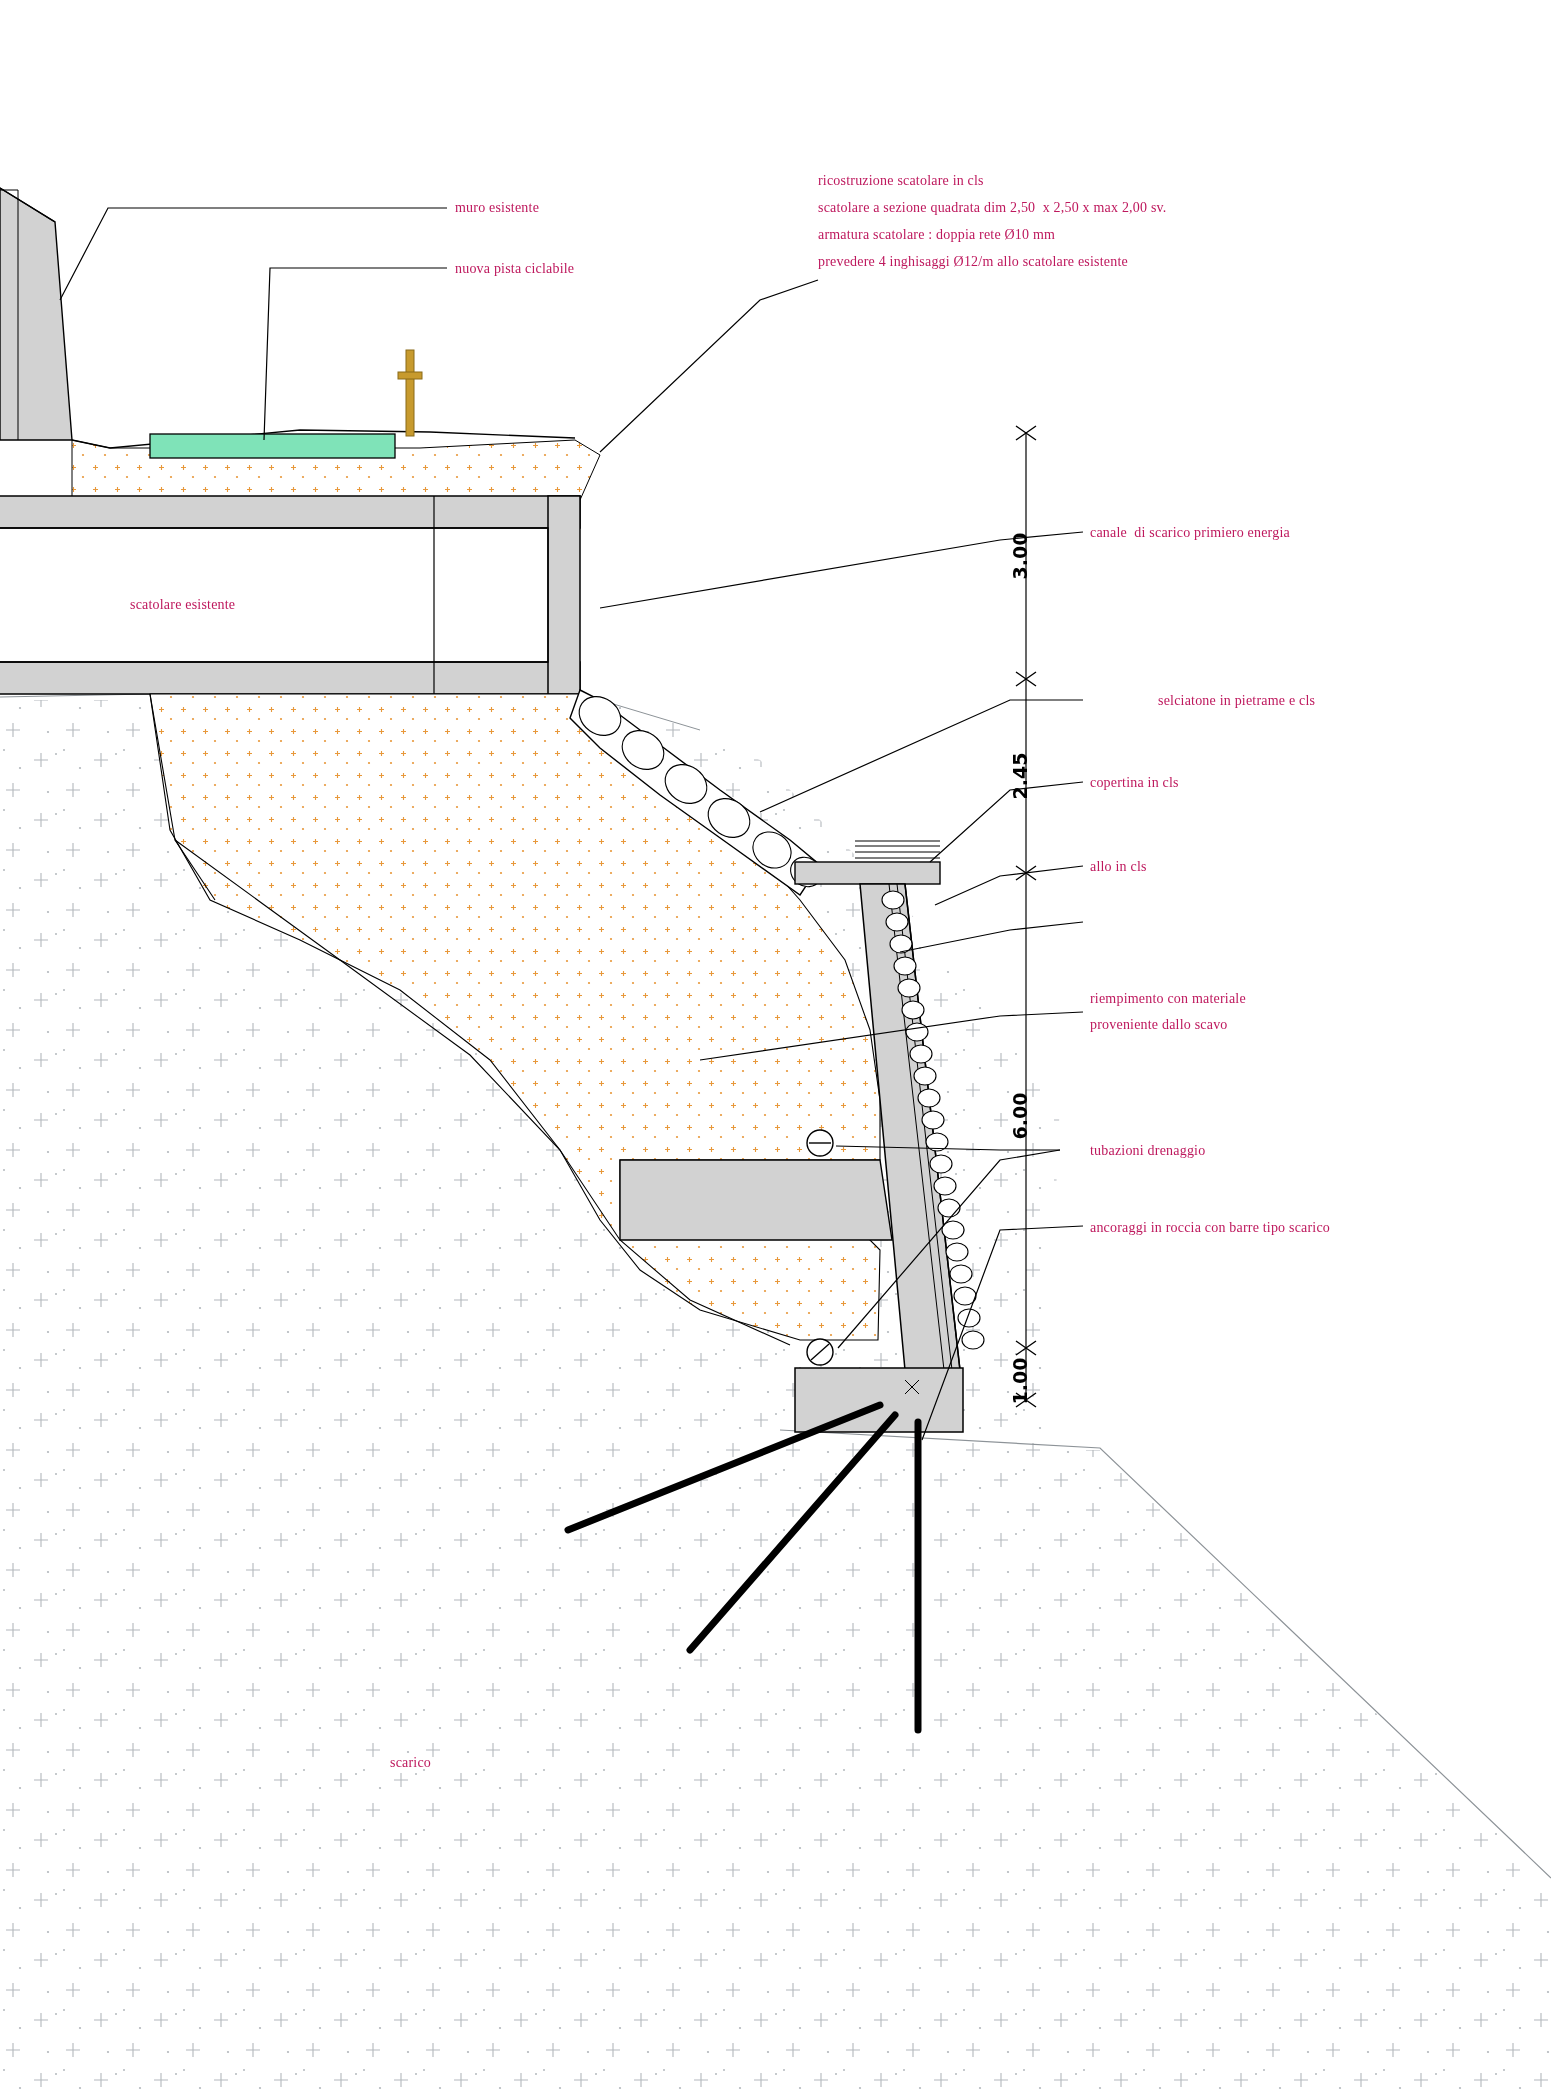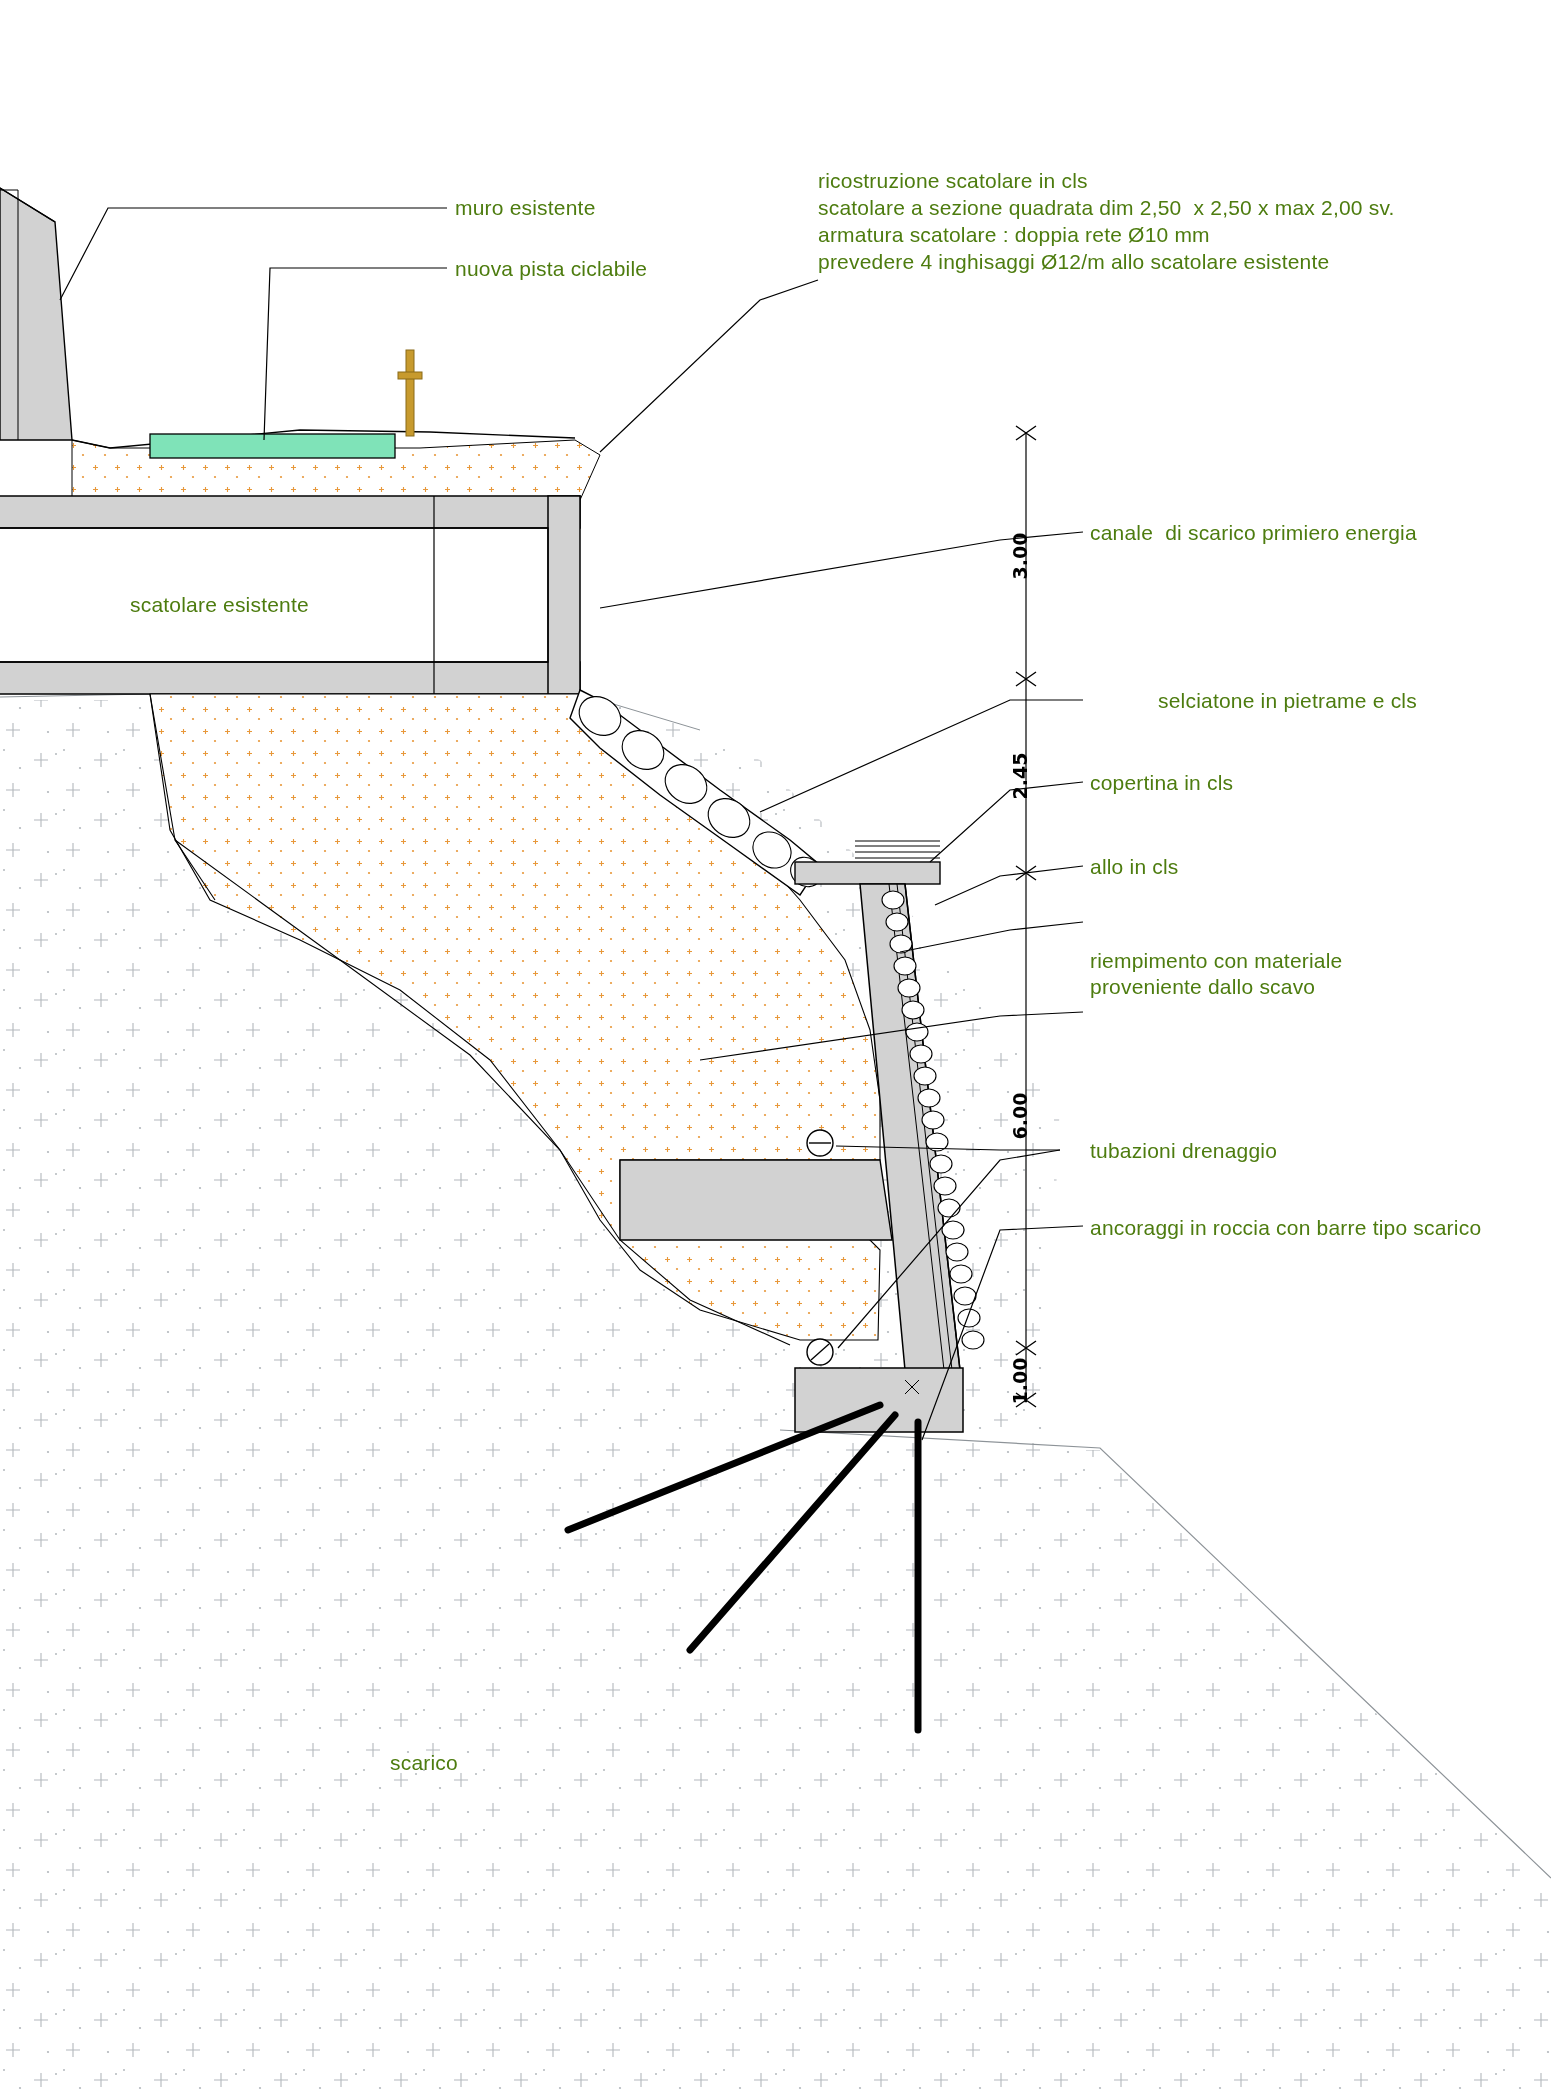"ricostruzione scatolare in cls" .lbl { color: #4d7c0f -> #be185d; font-family: Liberation Sans, sans-serif -> Liberation Serif, serif; font-size: 21px -> 14px }
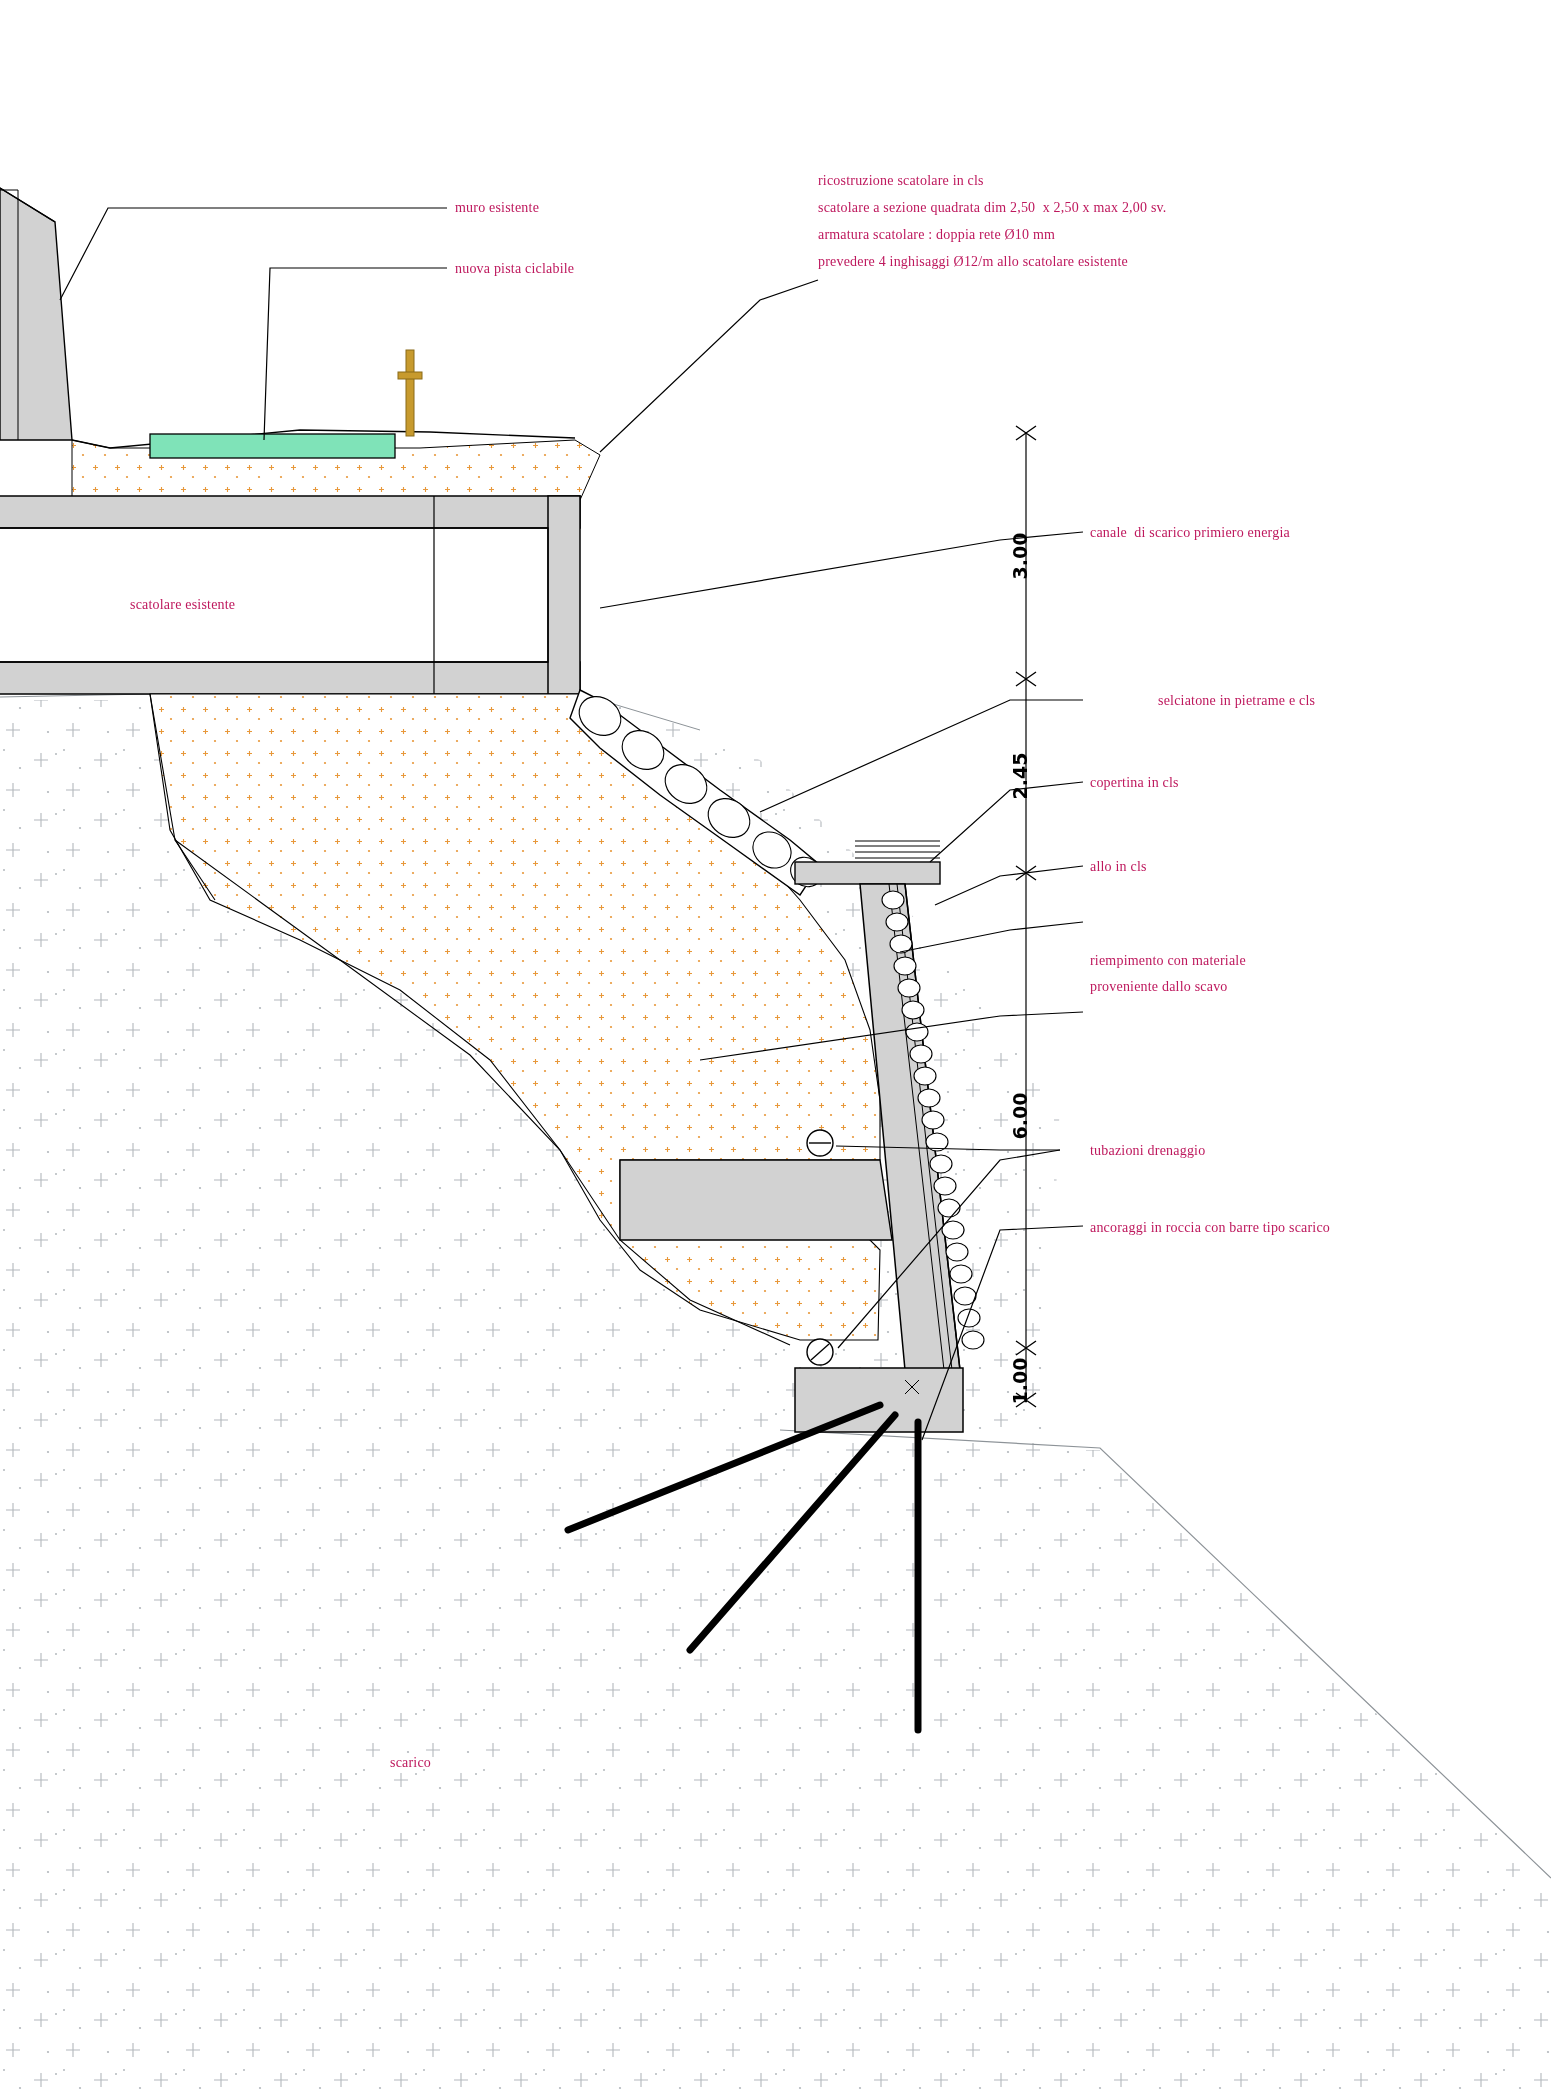"riempimento con materiale" div.lbl { top: 948px -> 986px }
